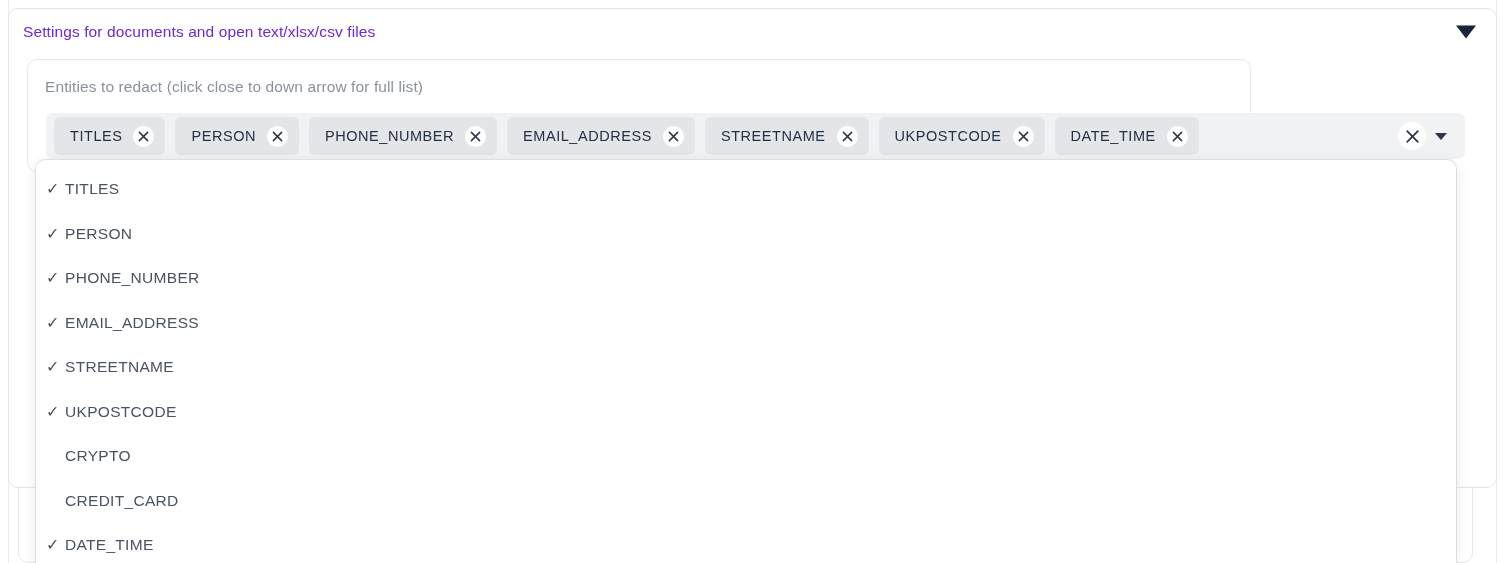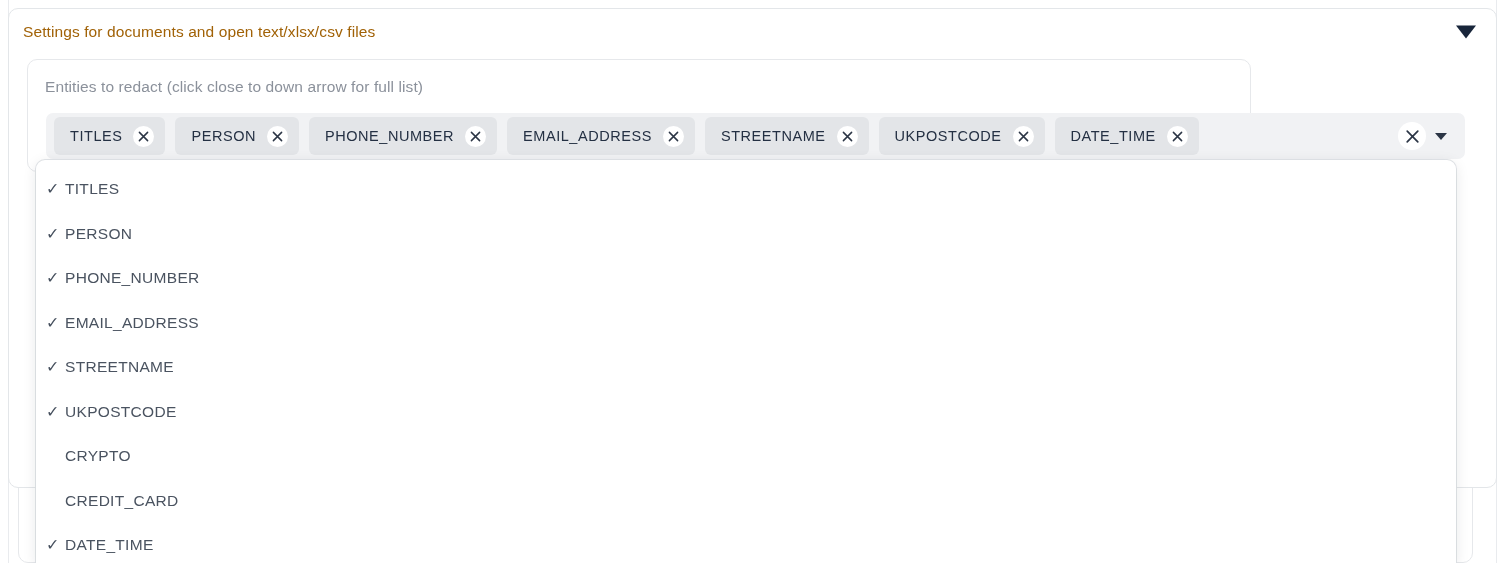"Settings for documents and open" .card-title { color: #a16207 -> #6d28d9 }
